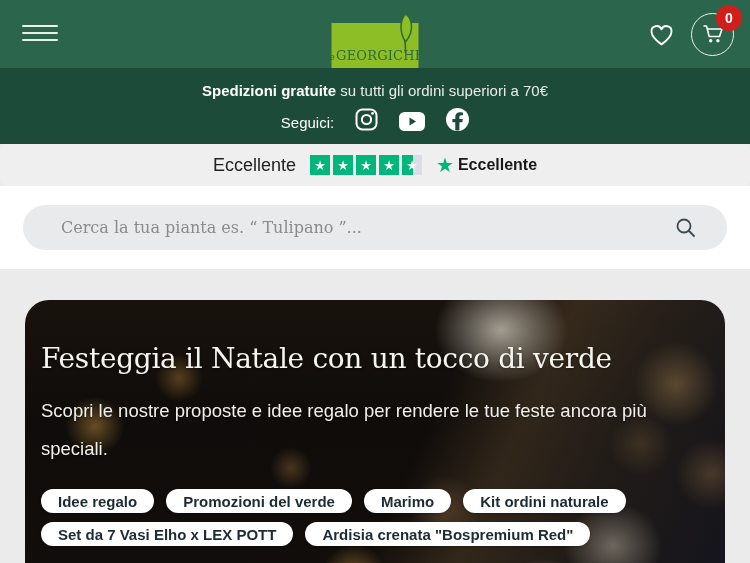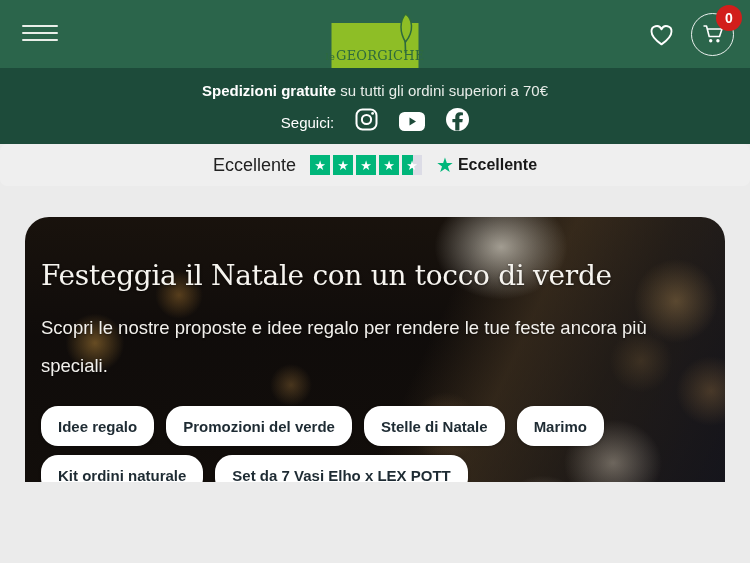"Cerca la tua pianta es." div.search-section { html: none -> <div> <div> <input> <span> <svg> <circle></circle> <line></line> </svg> </span> </div> </div> }
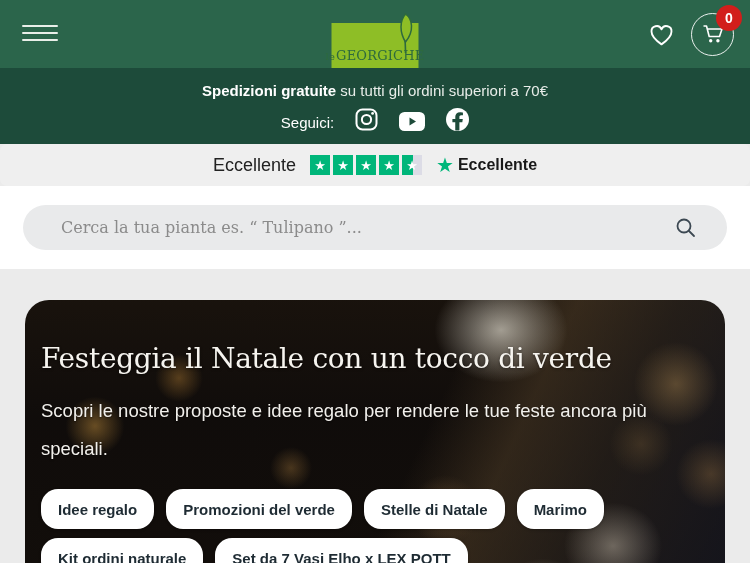"Idee regalo" .tag-pill { height: 40px -> 24px }
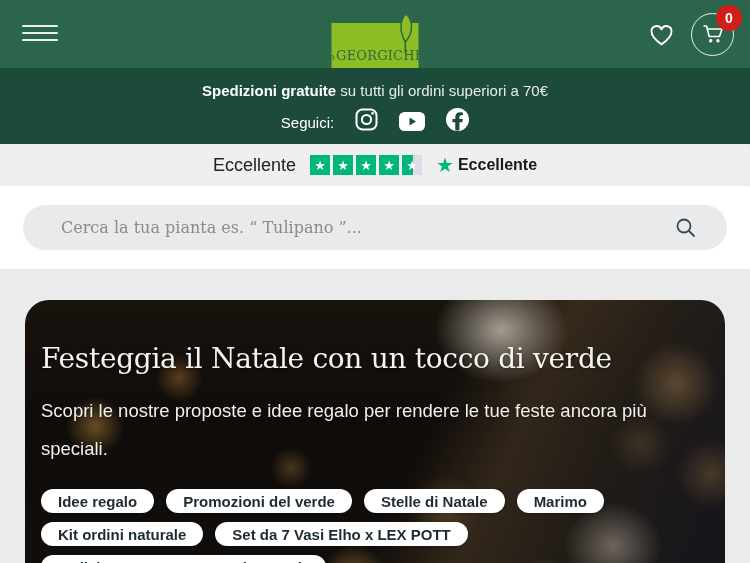"Stelle di Natale" button.tag-pill { html: <button>Stelle di Natale</button> -> none }
